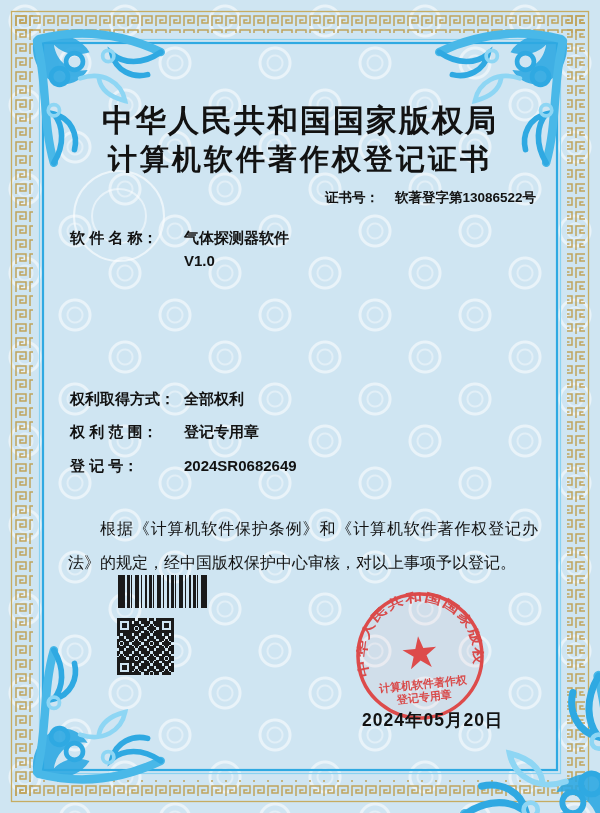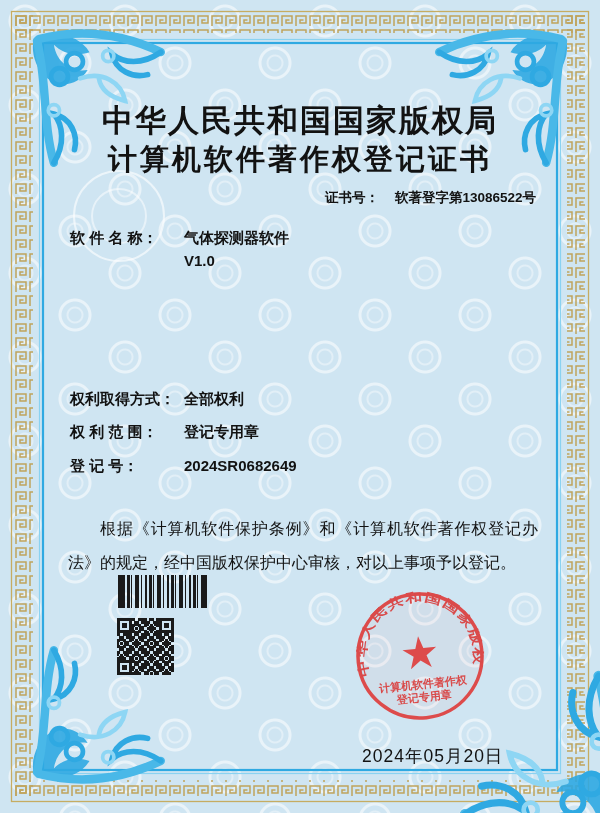"2024年05月20日" .date { font-weight: 400 -> 700; margin-top: 36px -> none }
